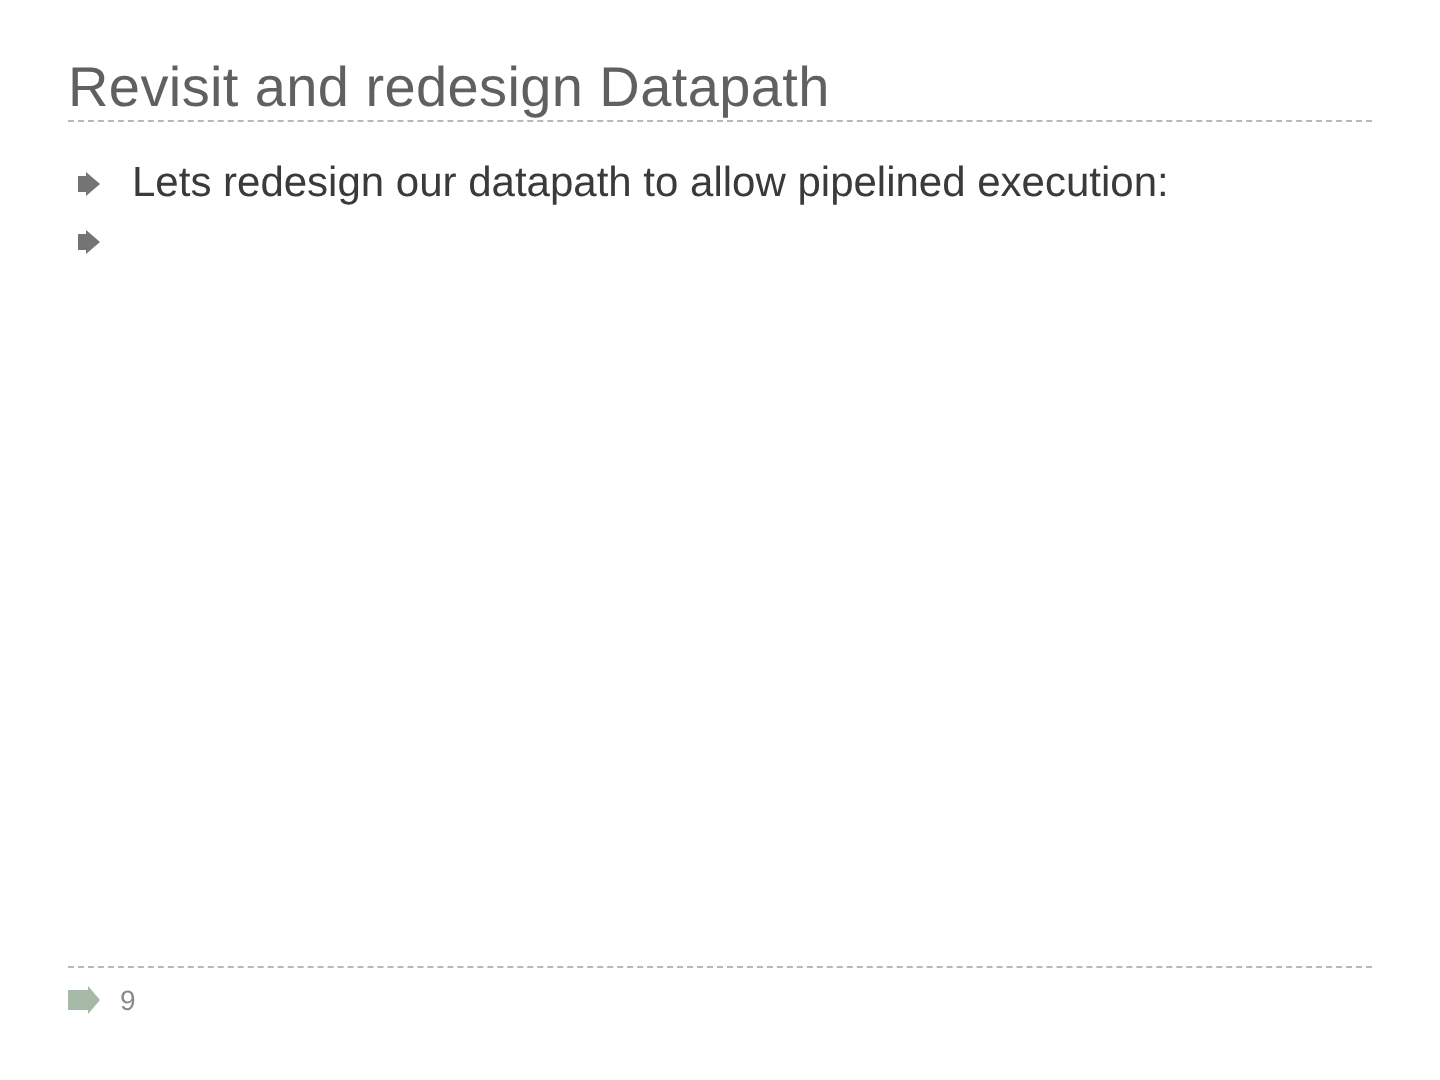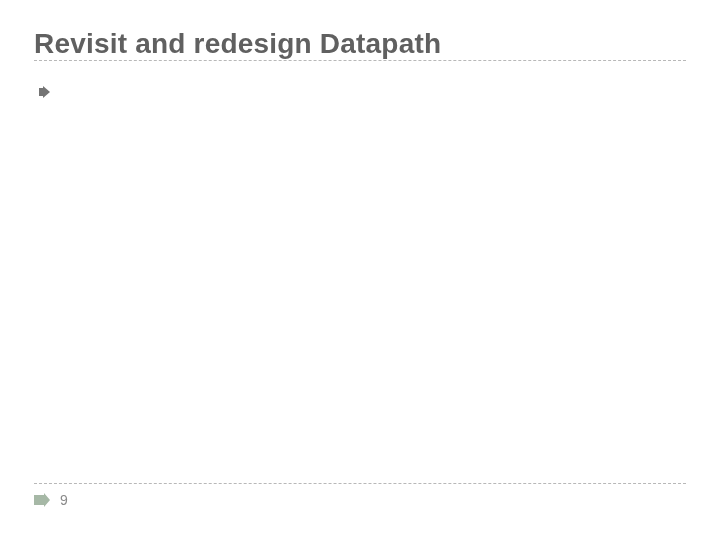"Revisit and redesign Datapath" .title { font-weight: 700 -> 400 }
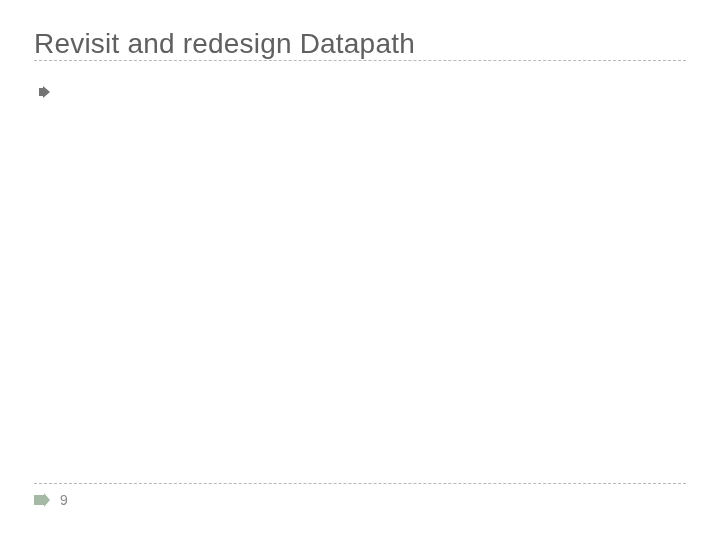"Lets redesign our datapath to" li { html: none -> <li> <span> <svg> <rect></rect> <polygon></polygon> </svg> </span> <span>Lets redesign our datapath to allow pipelined execution:</span> </li> }
